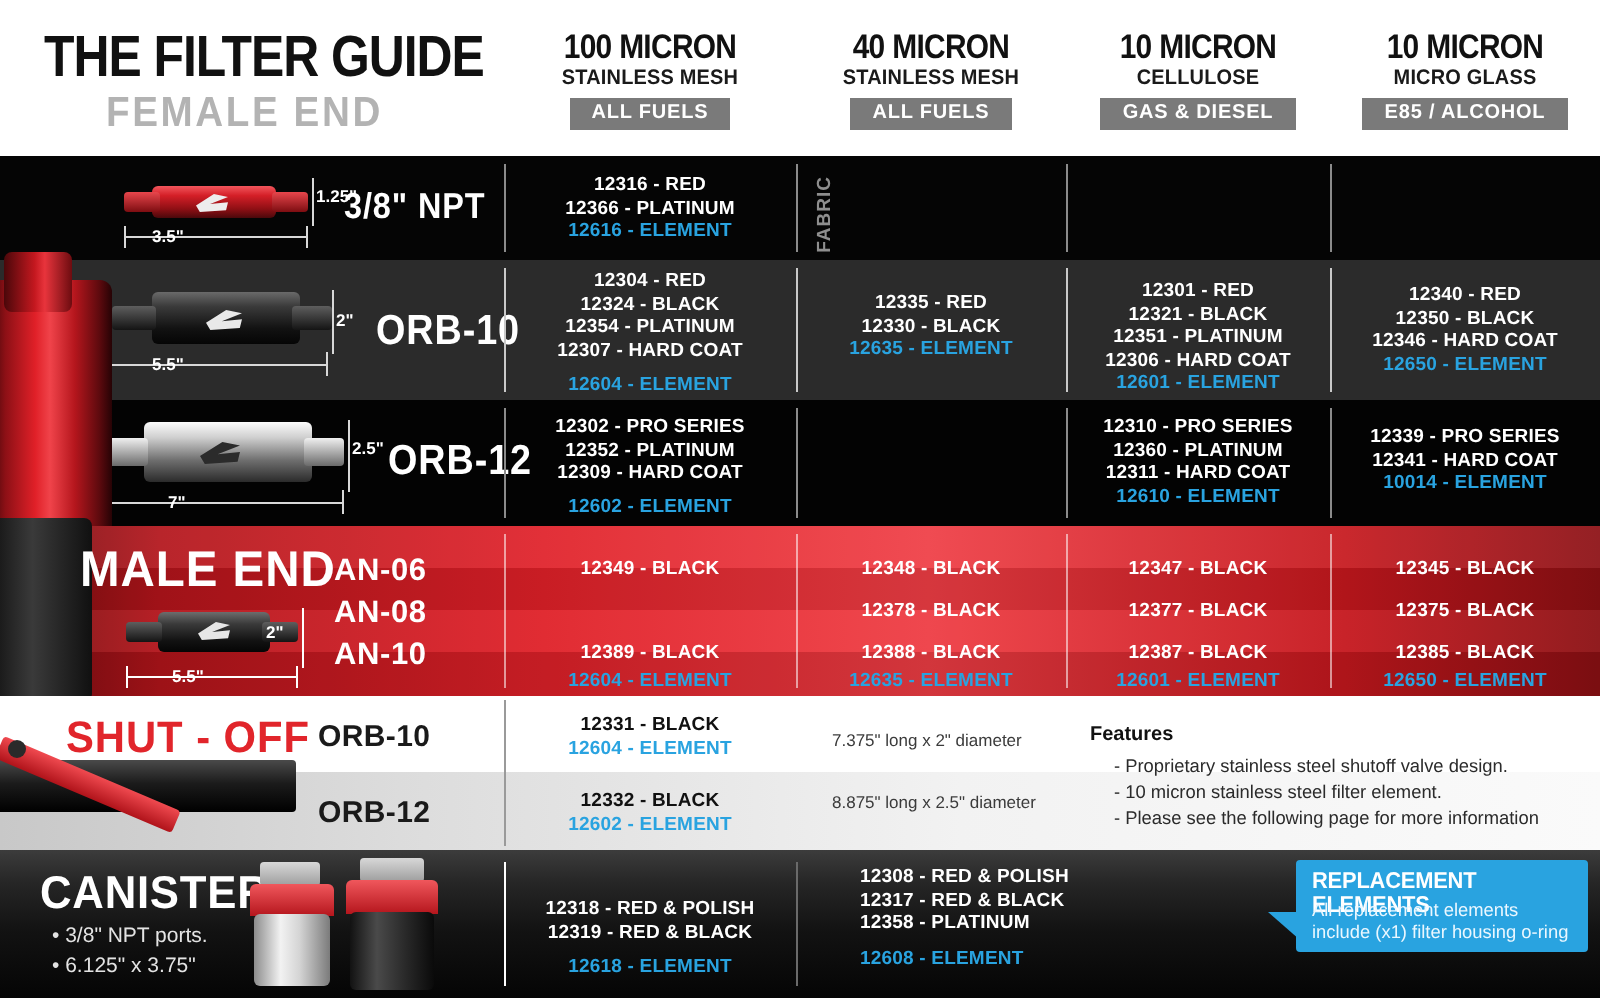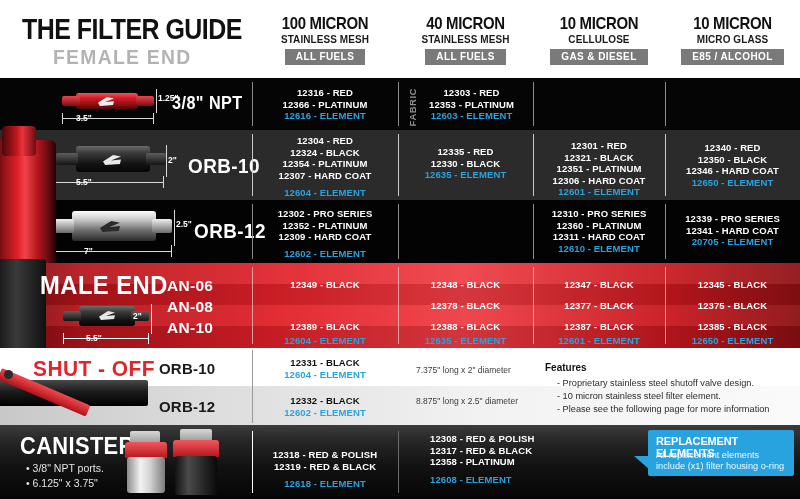"12303 - RED" div.codes { html: <div> <div>12303 - RED</div> <div>12353 - PLATINUM</div> <div>12603 - ELEMENT</div> </div> -> none }
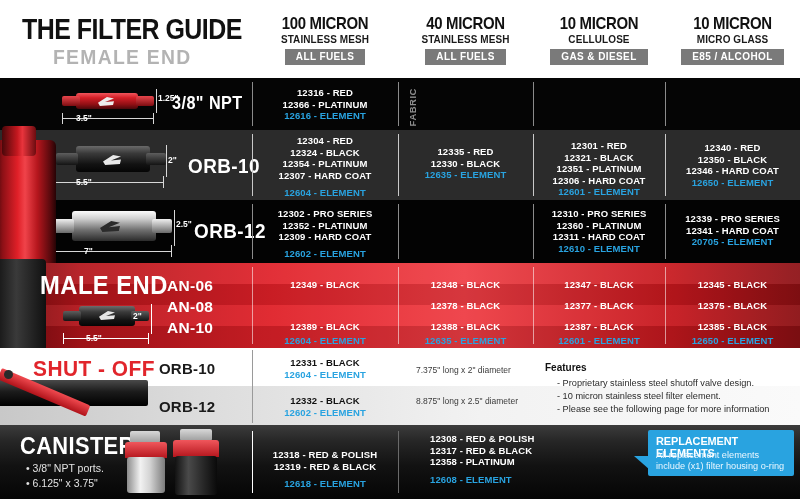"20705 - ELEMENT" div.code { text: 20705 -> 10014 }
